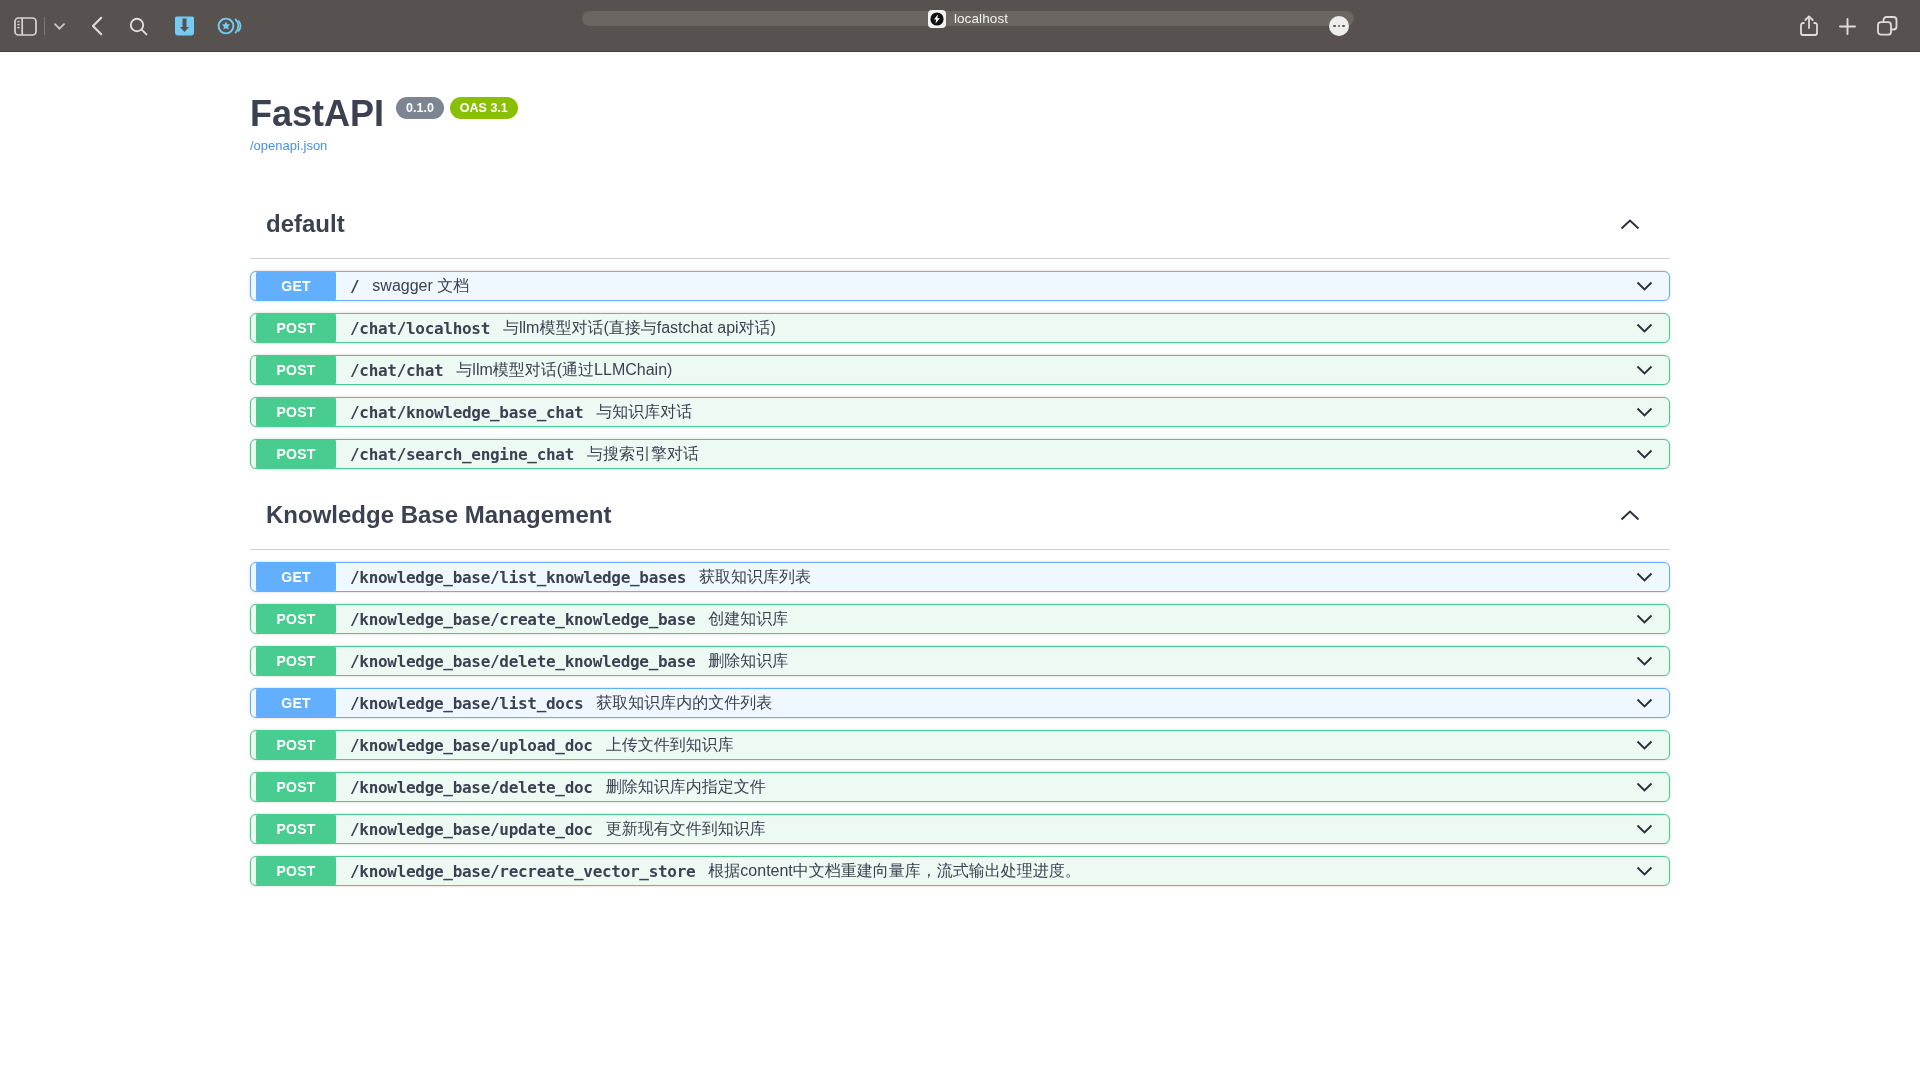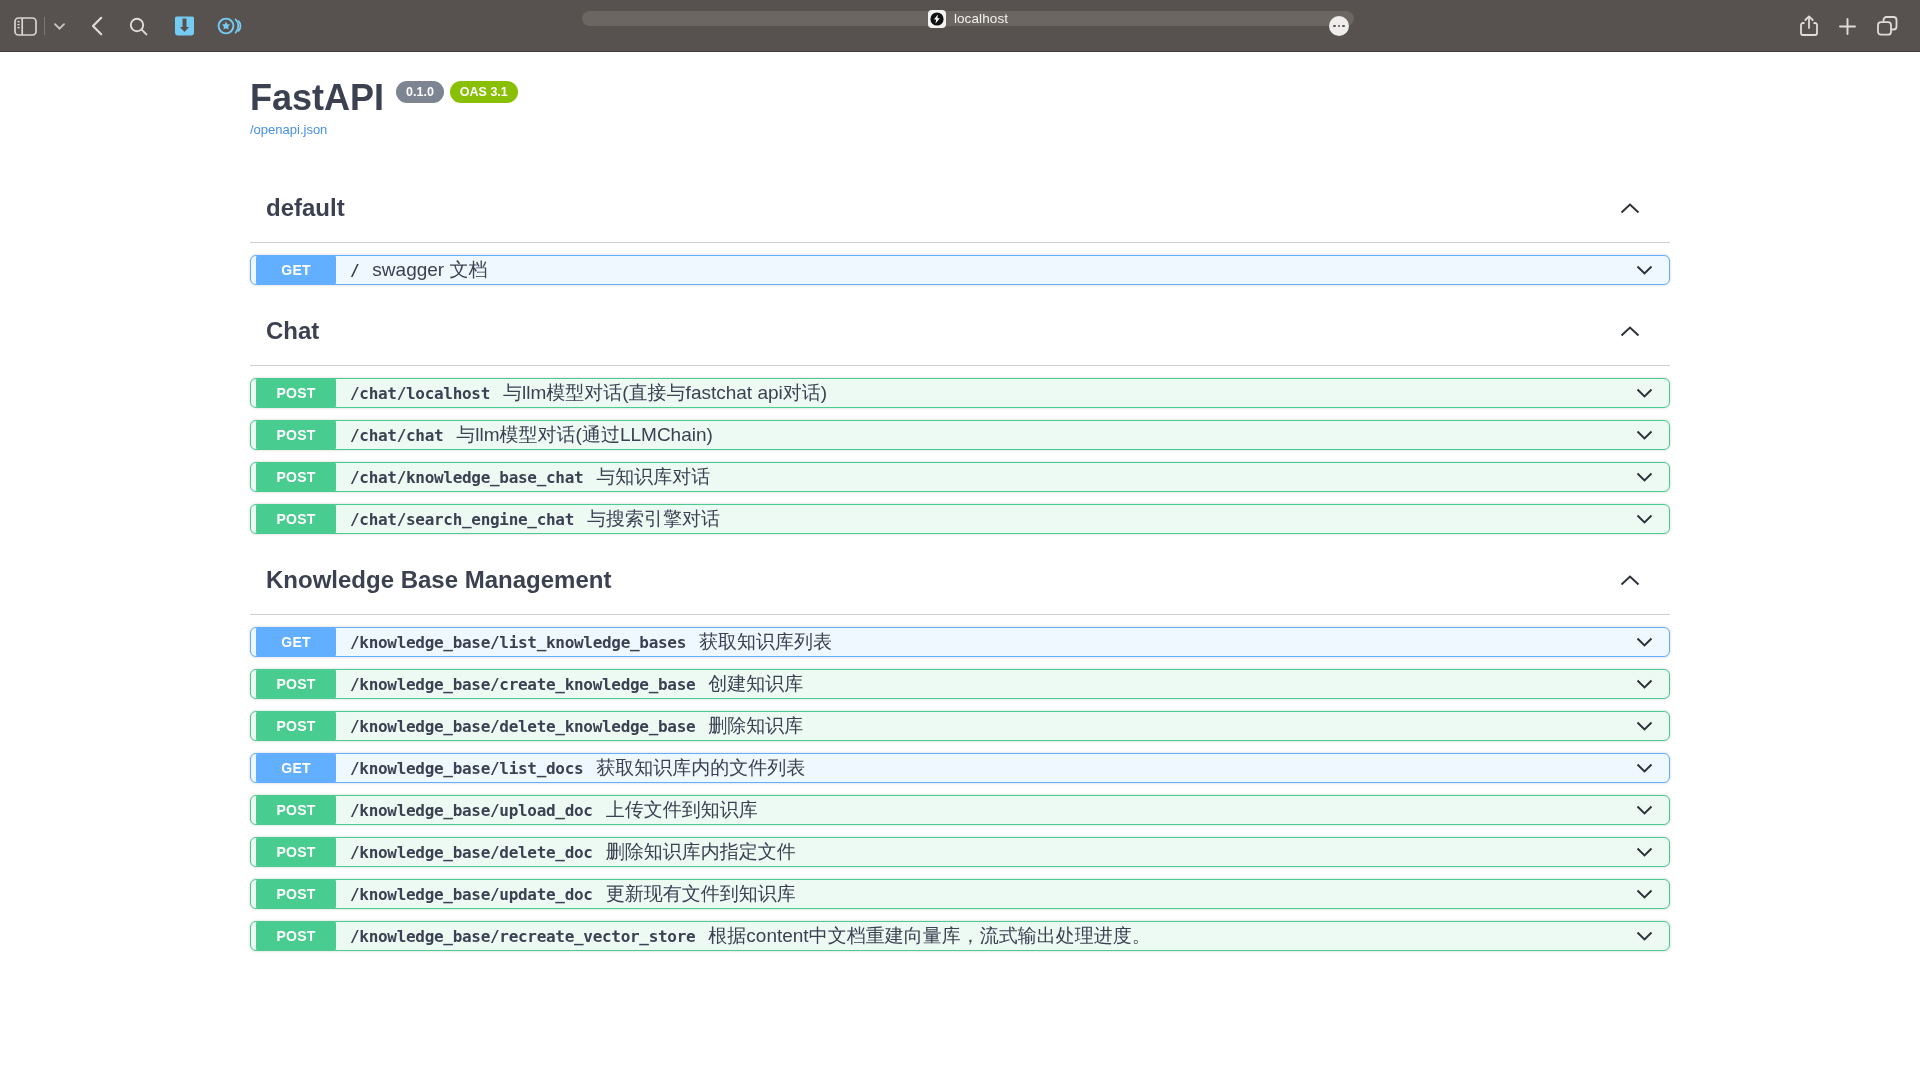"FastAPI" .wrapper { padding: 24px 20px 0 -> 40px 20px 0 }
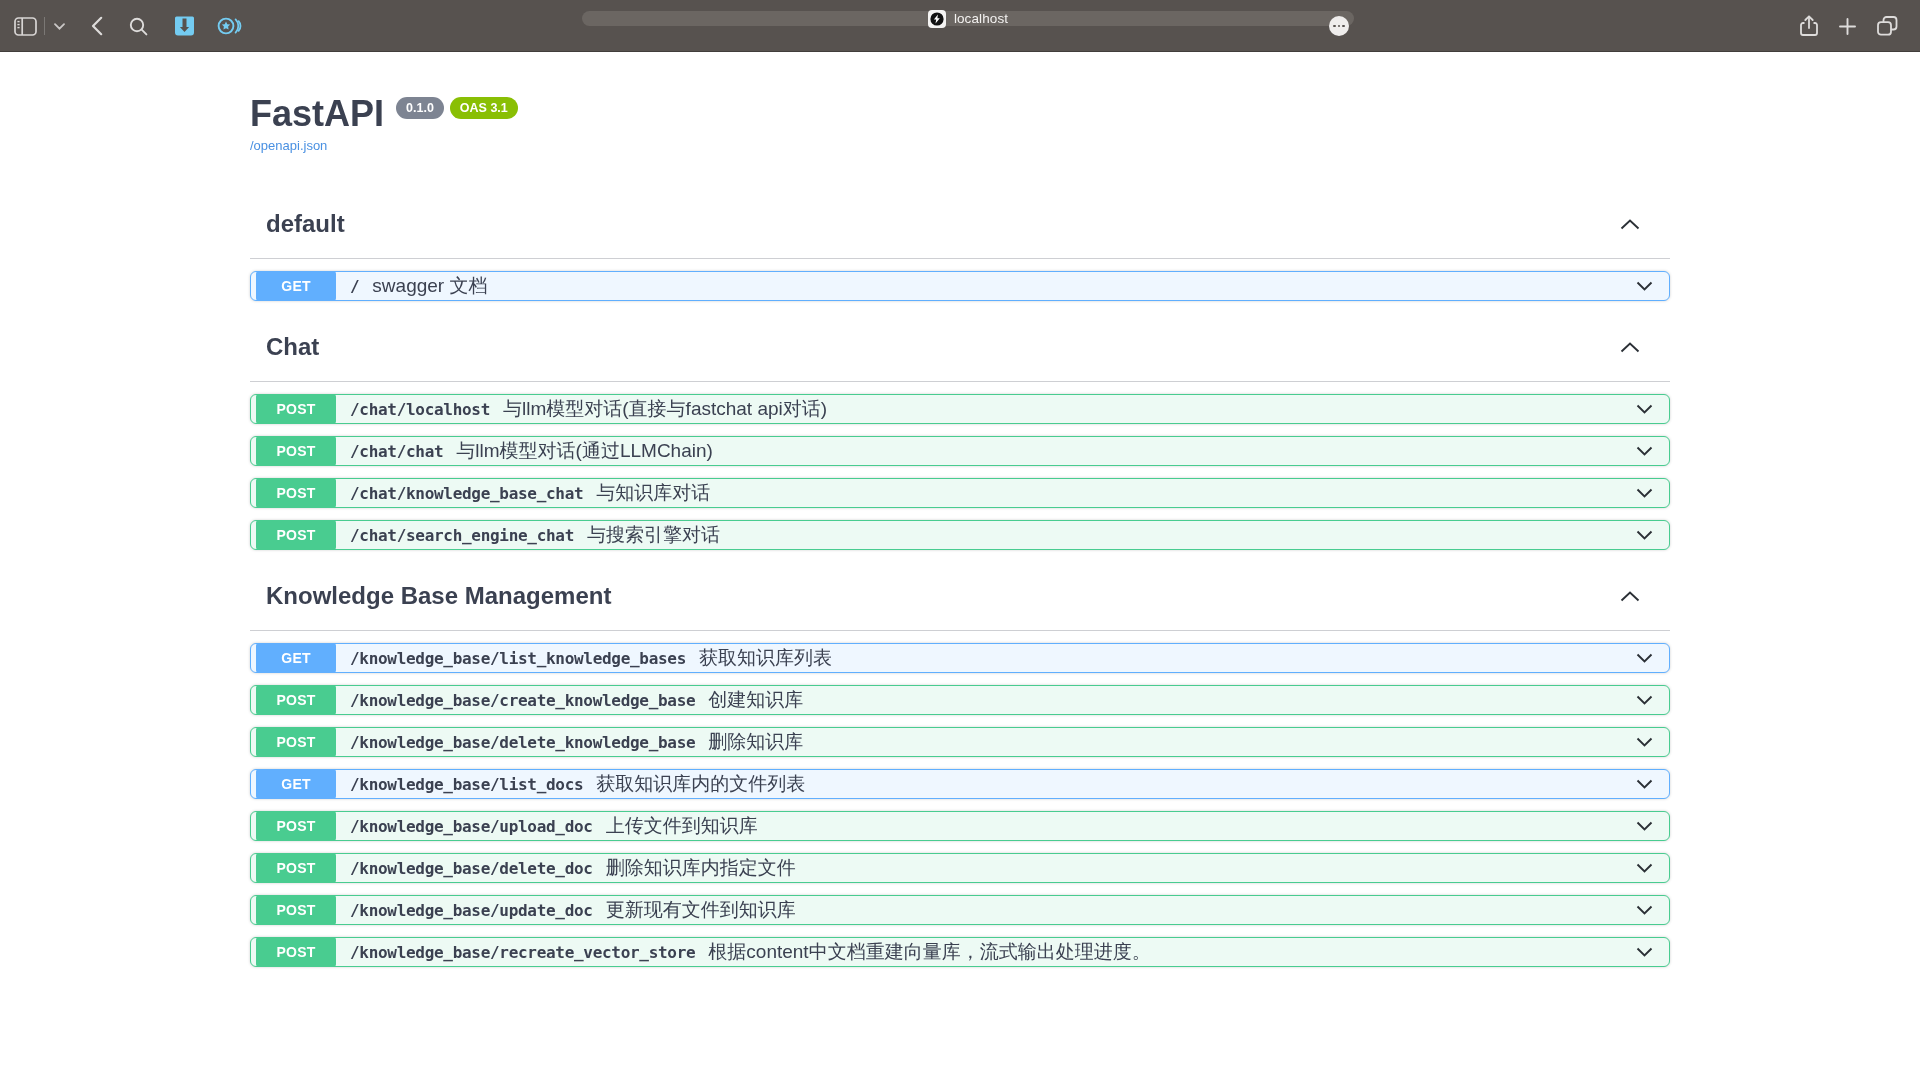"swagger 文档" .desc { font-size: 19px -> 16px }
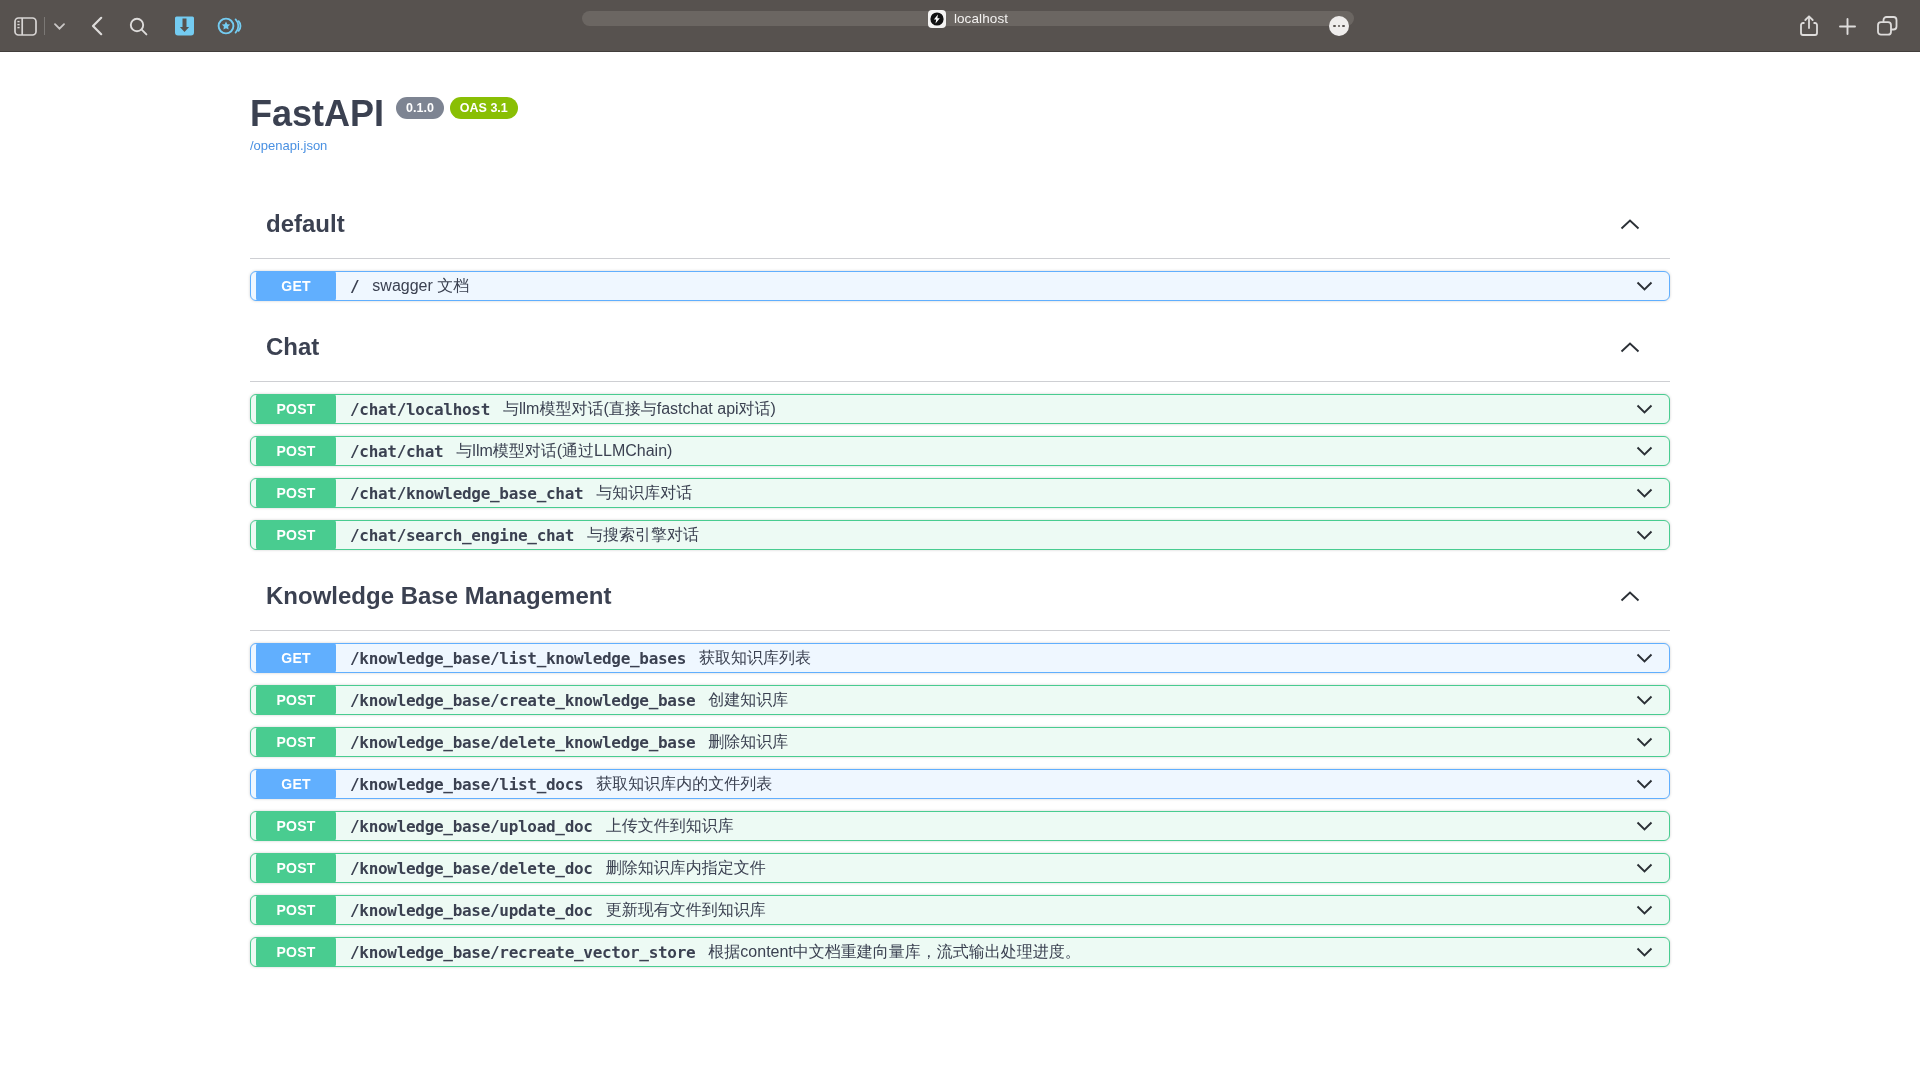"Chat" div.tagheader { html: <div> <h4>Chat</h4> <svg> <path></path> </svg> </div> -> none }
